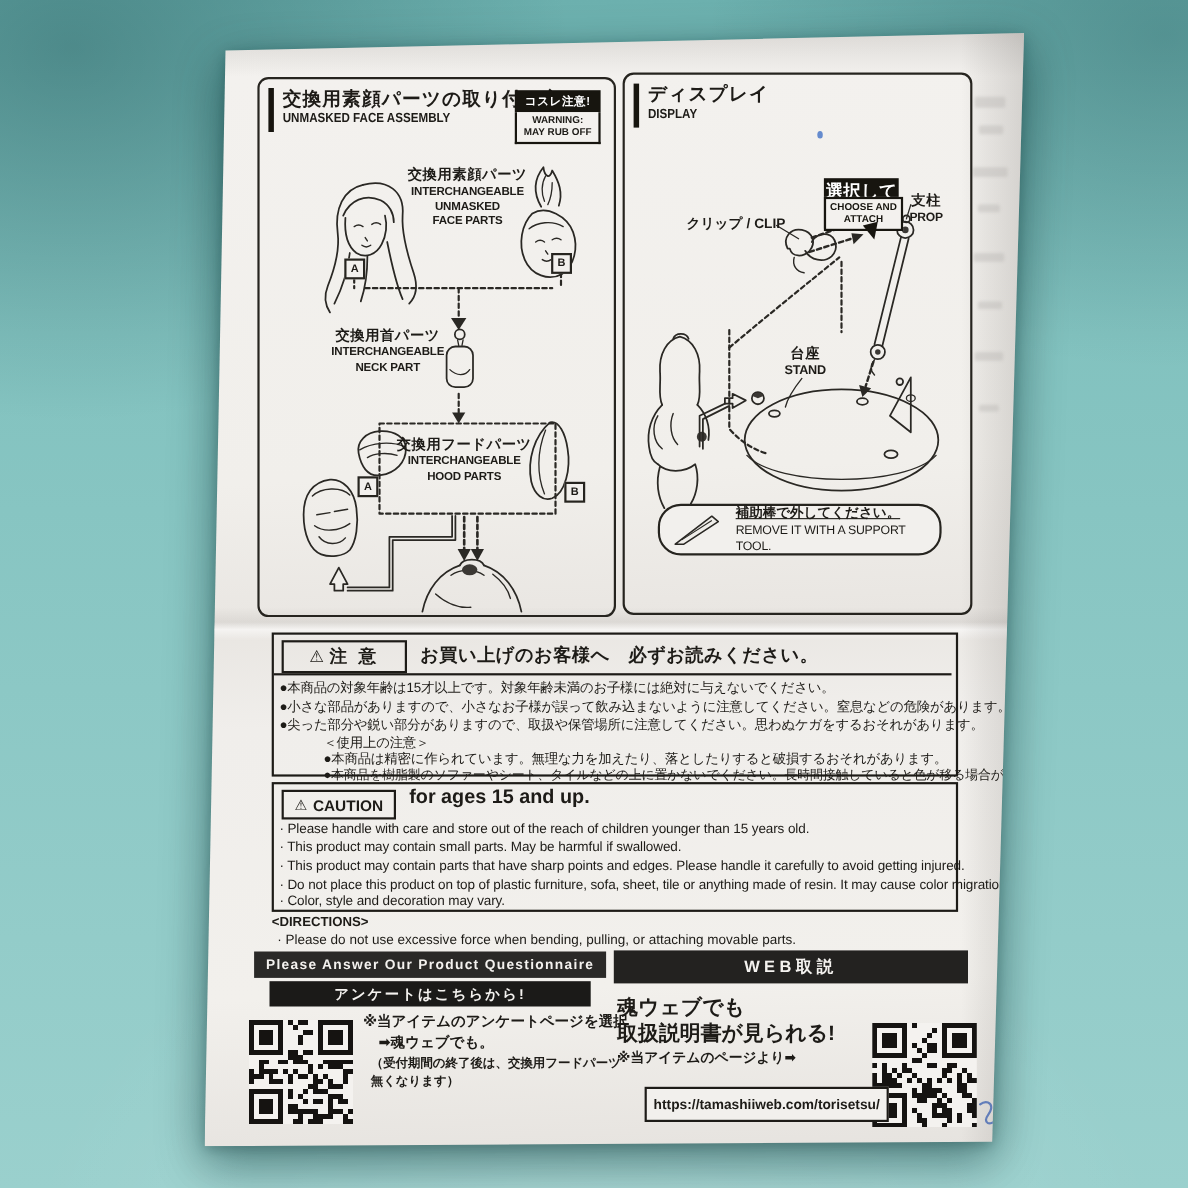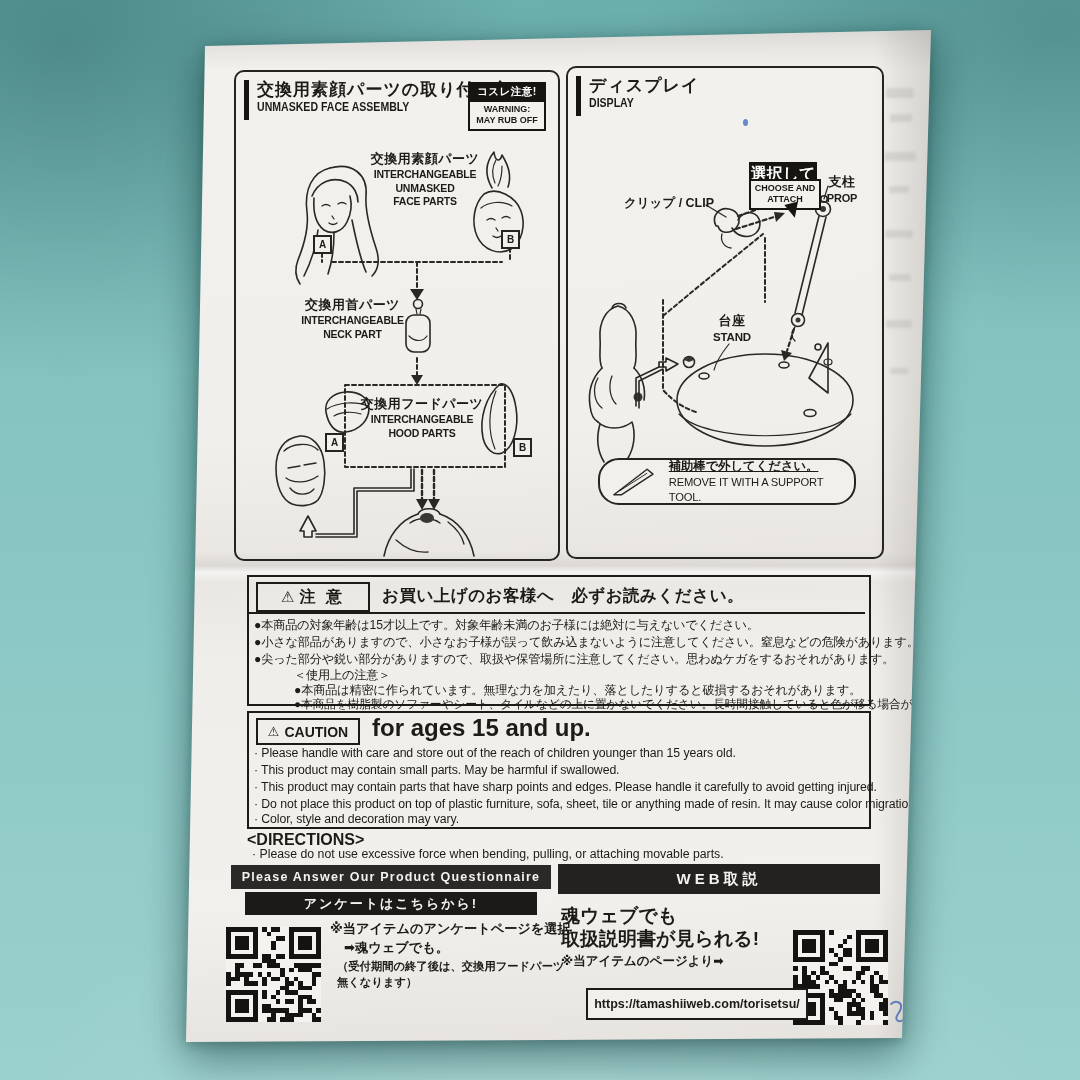"for ages 15 and up." div.n-title { font-size: 24px -> 18px }
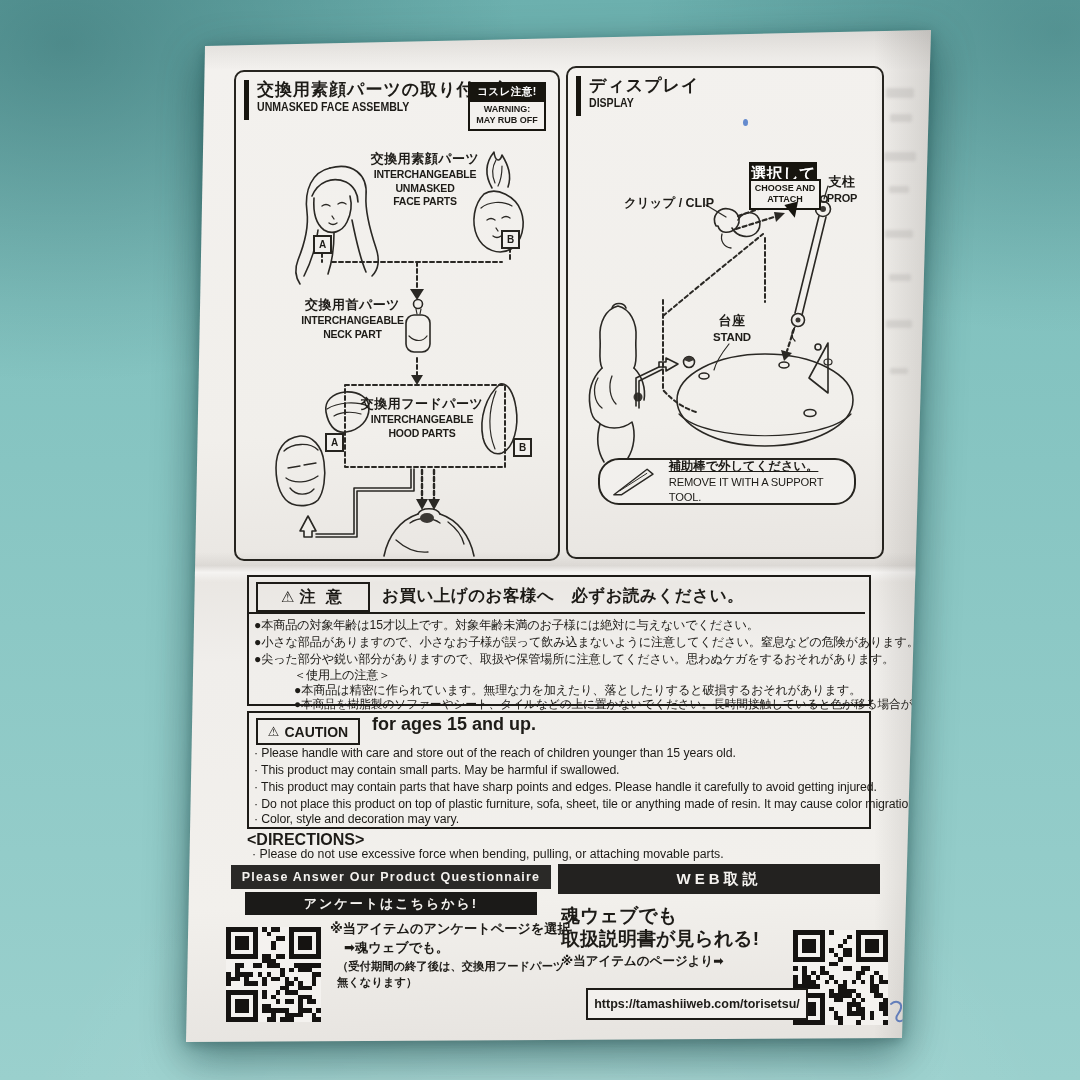"<DIRECTIONS>" .dir-head { font-size: 16px -> 12px }
